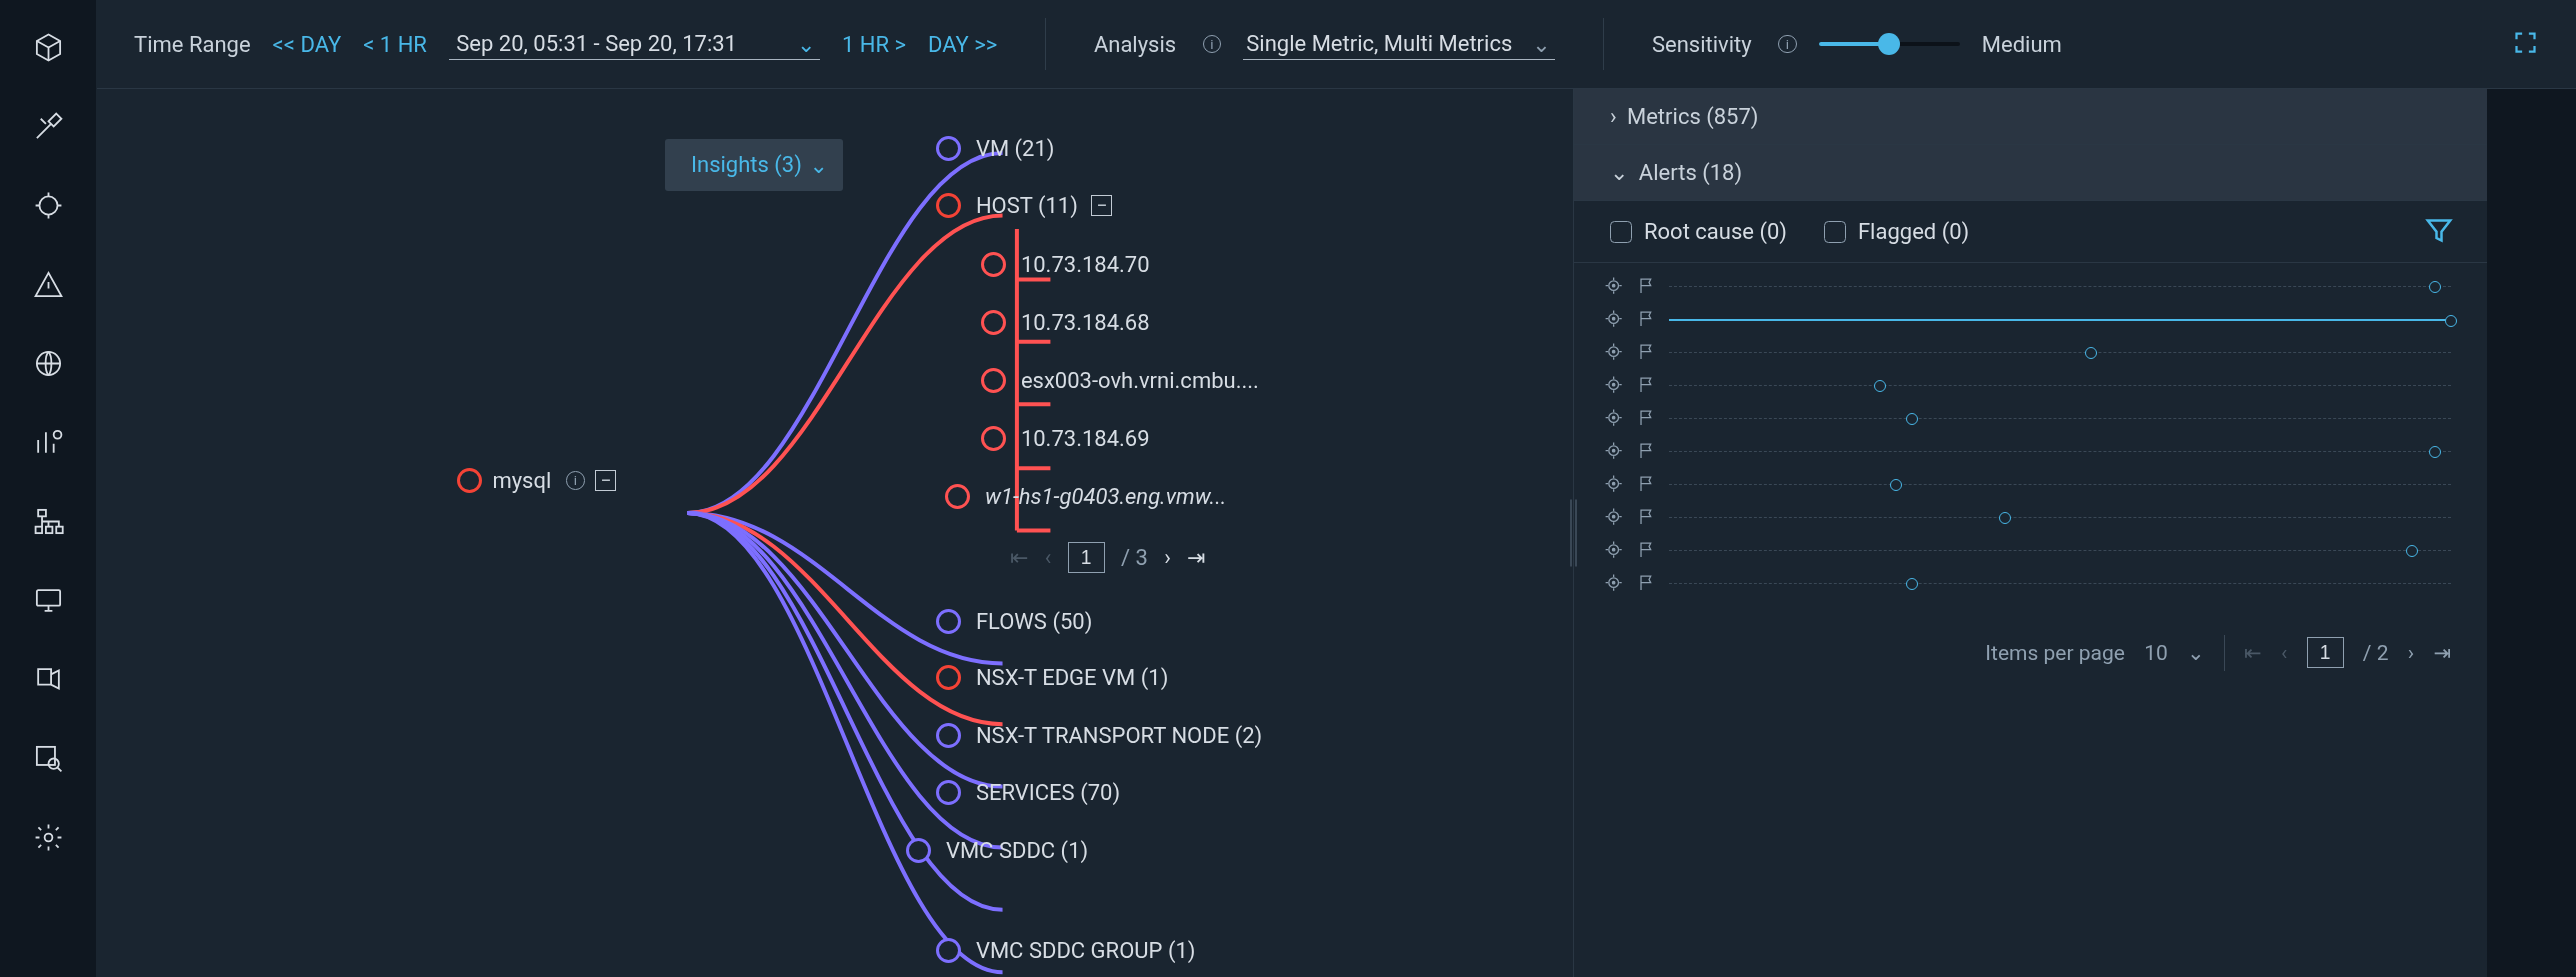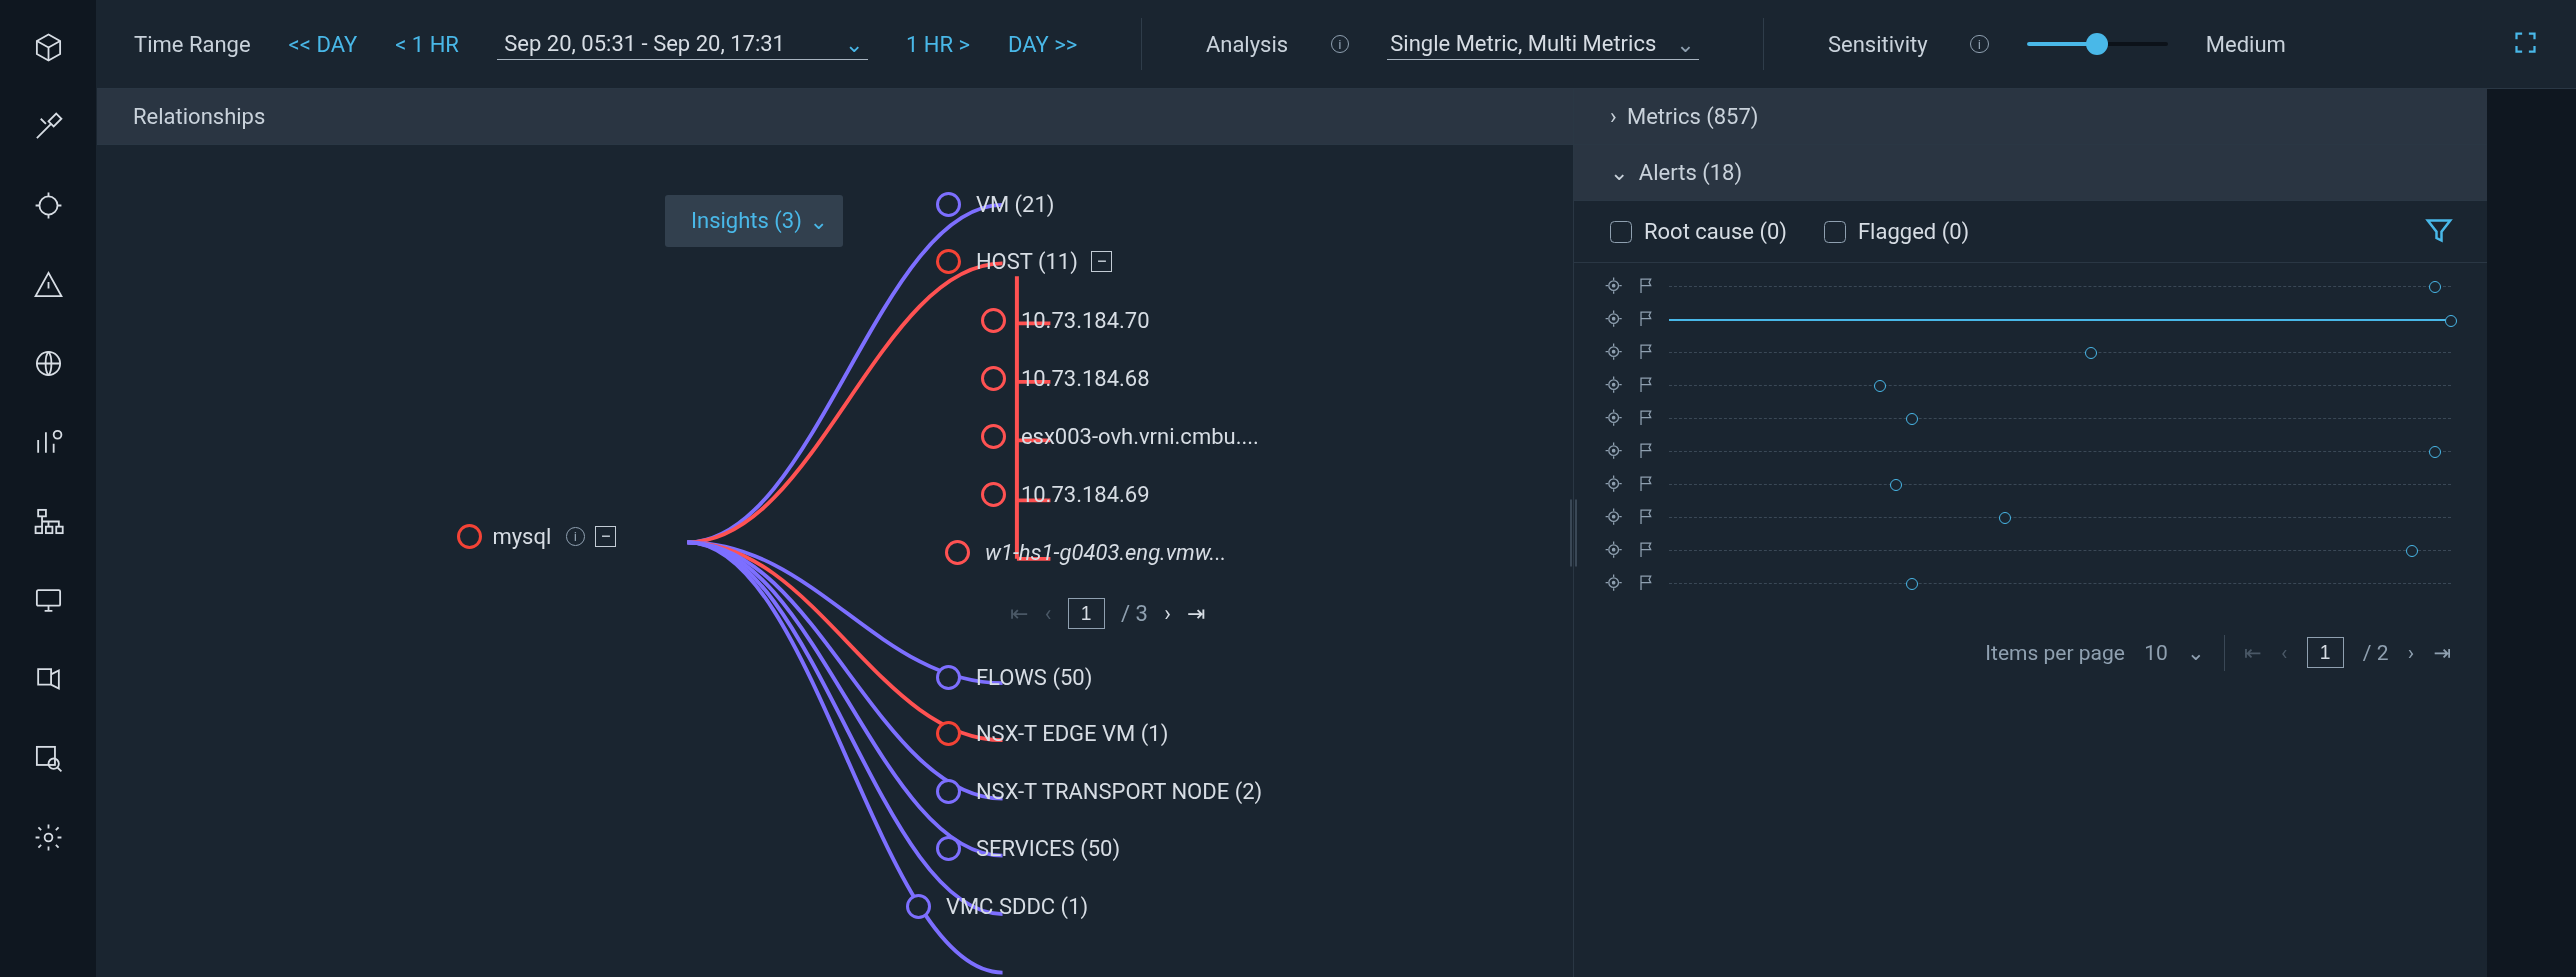"Time Range" .topbar { gap: 38px -> 22px }
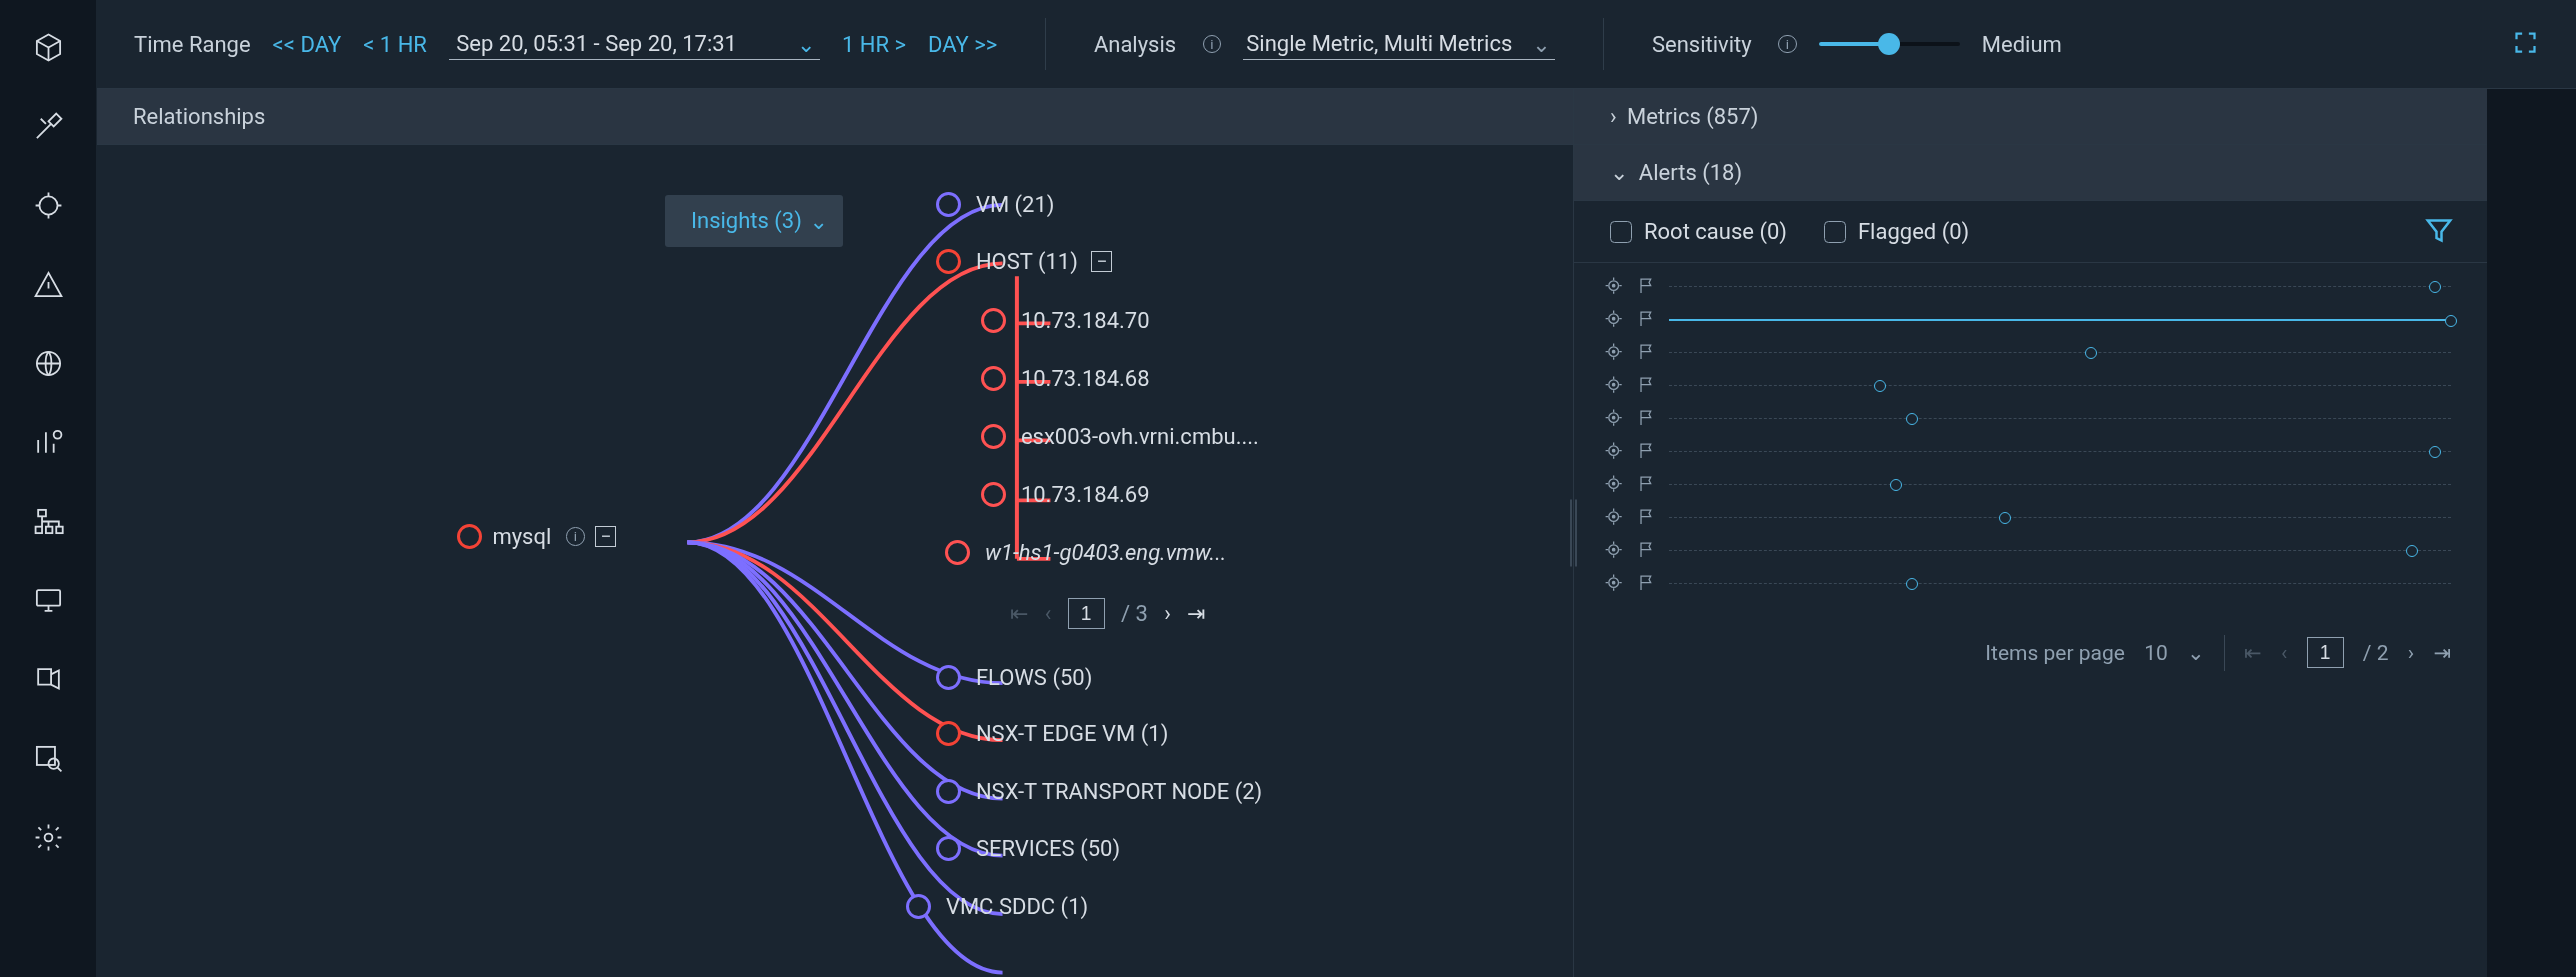"Relationships" div.panel-title { html: <div>Relationships</div> -> none }
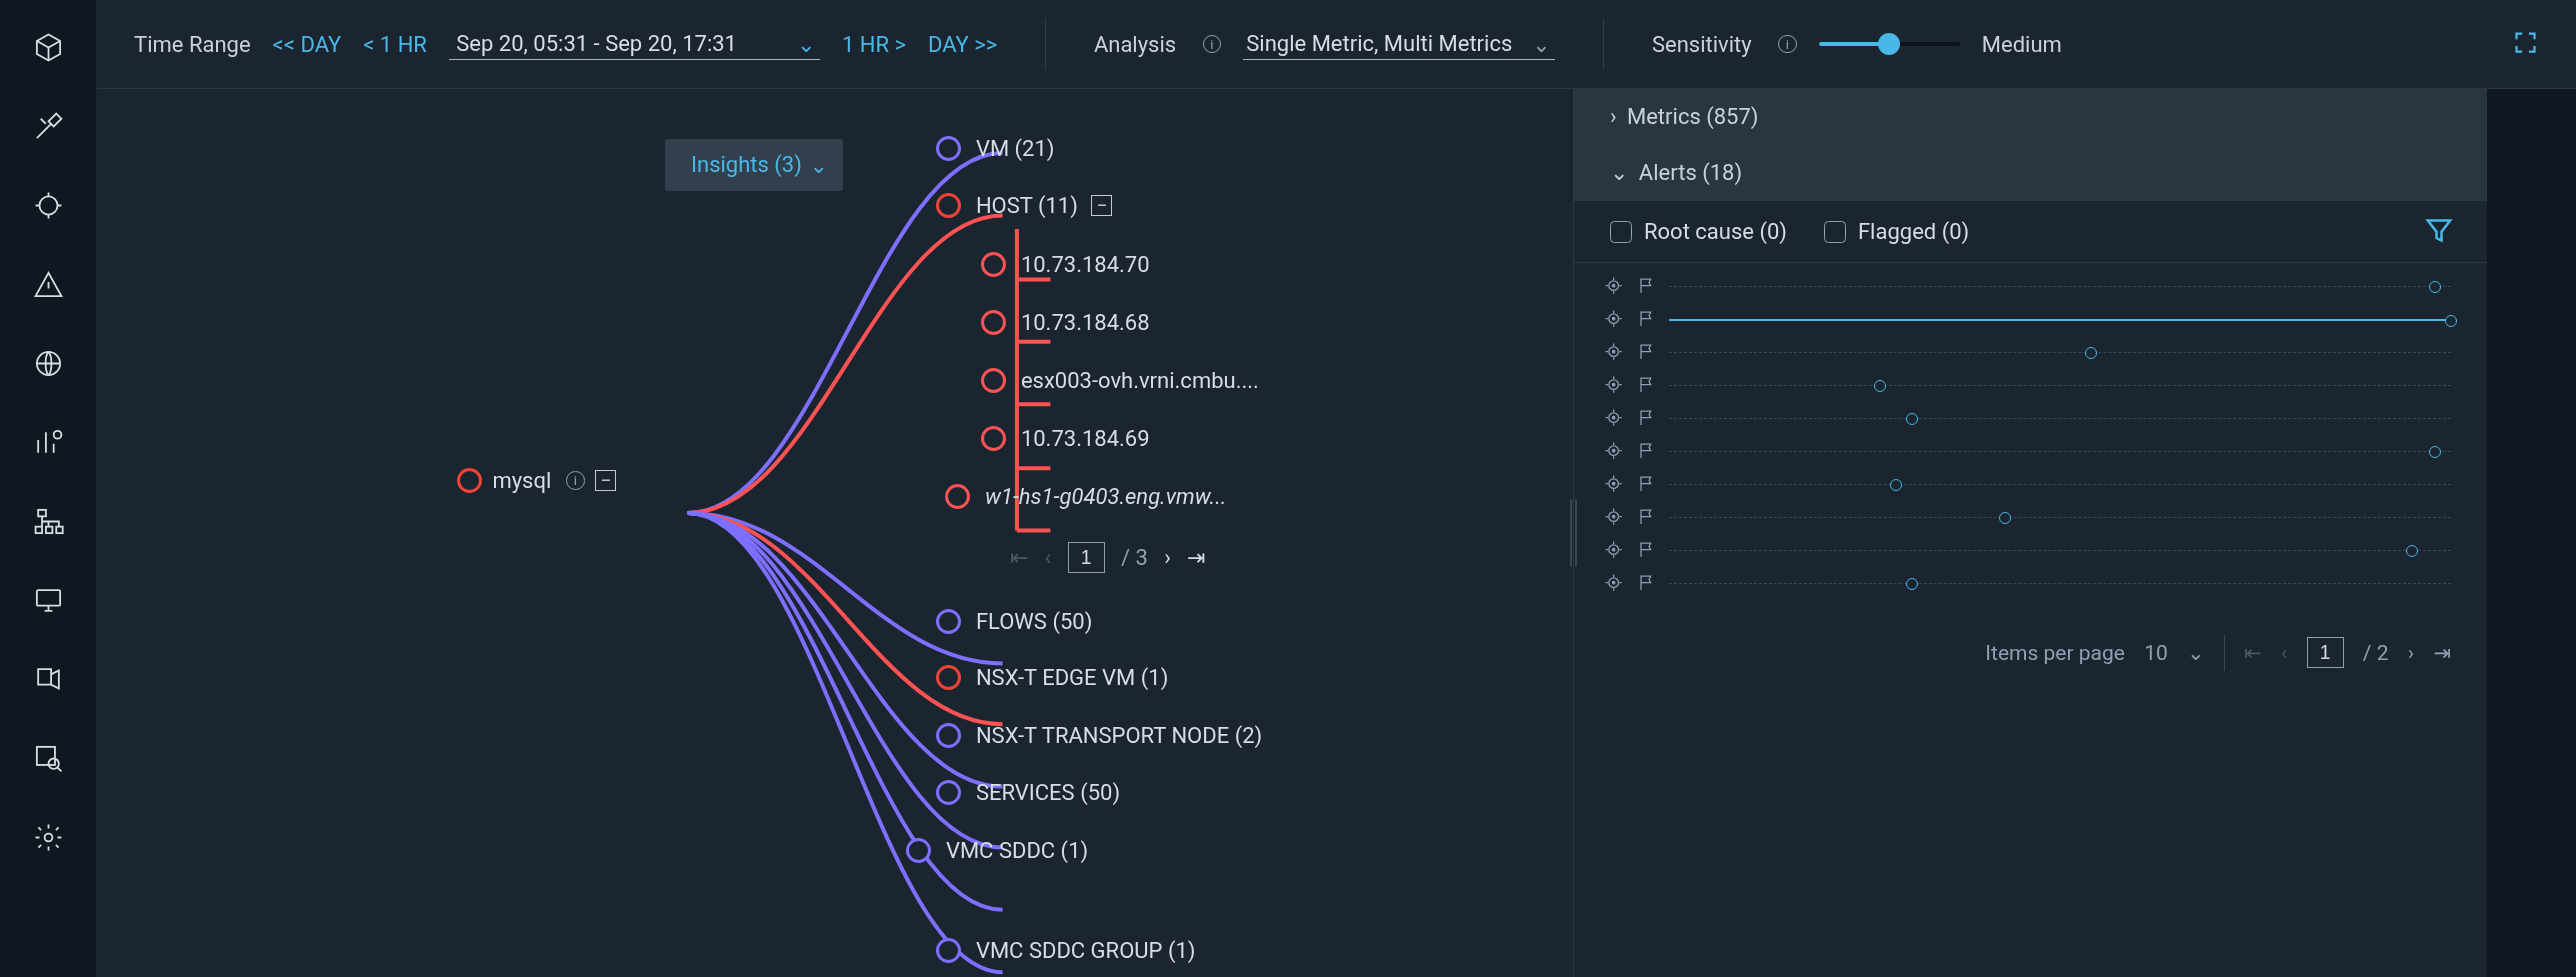"SERVICES (50)" span { text: 50 -> 70 }
